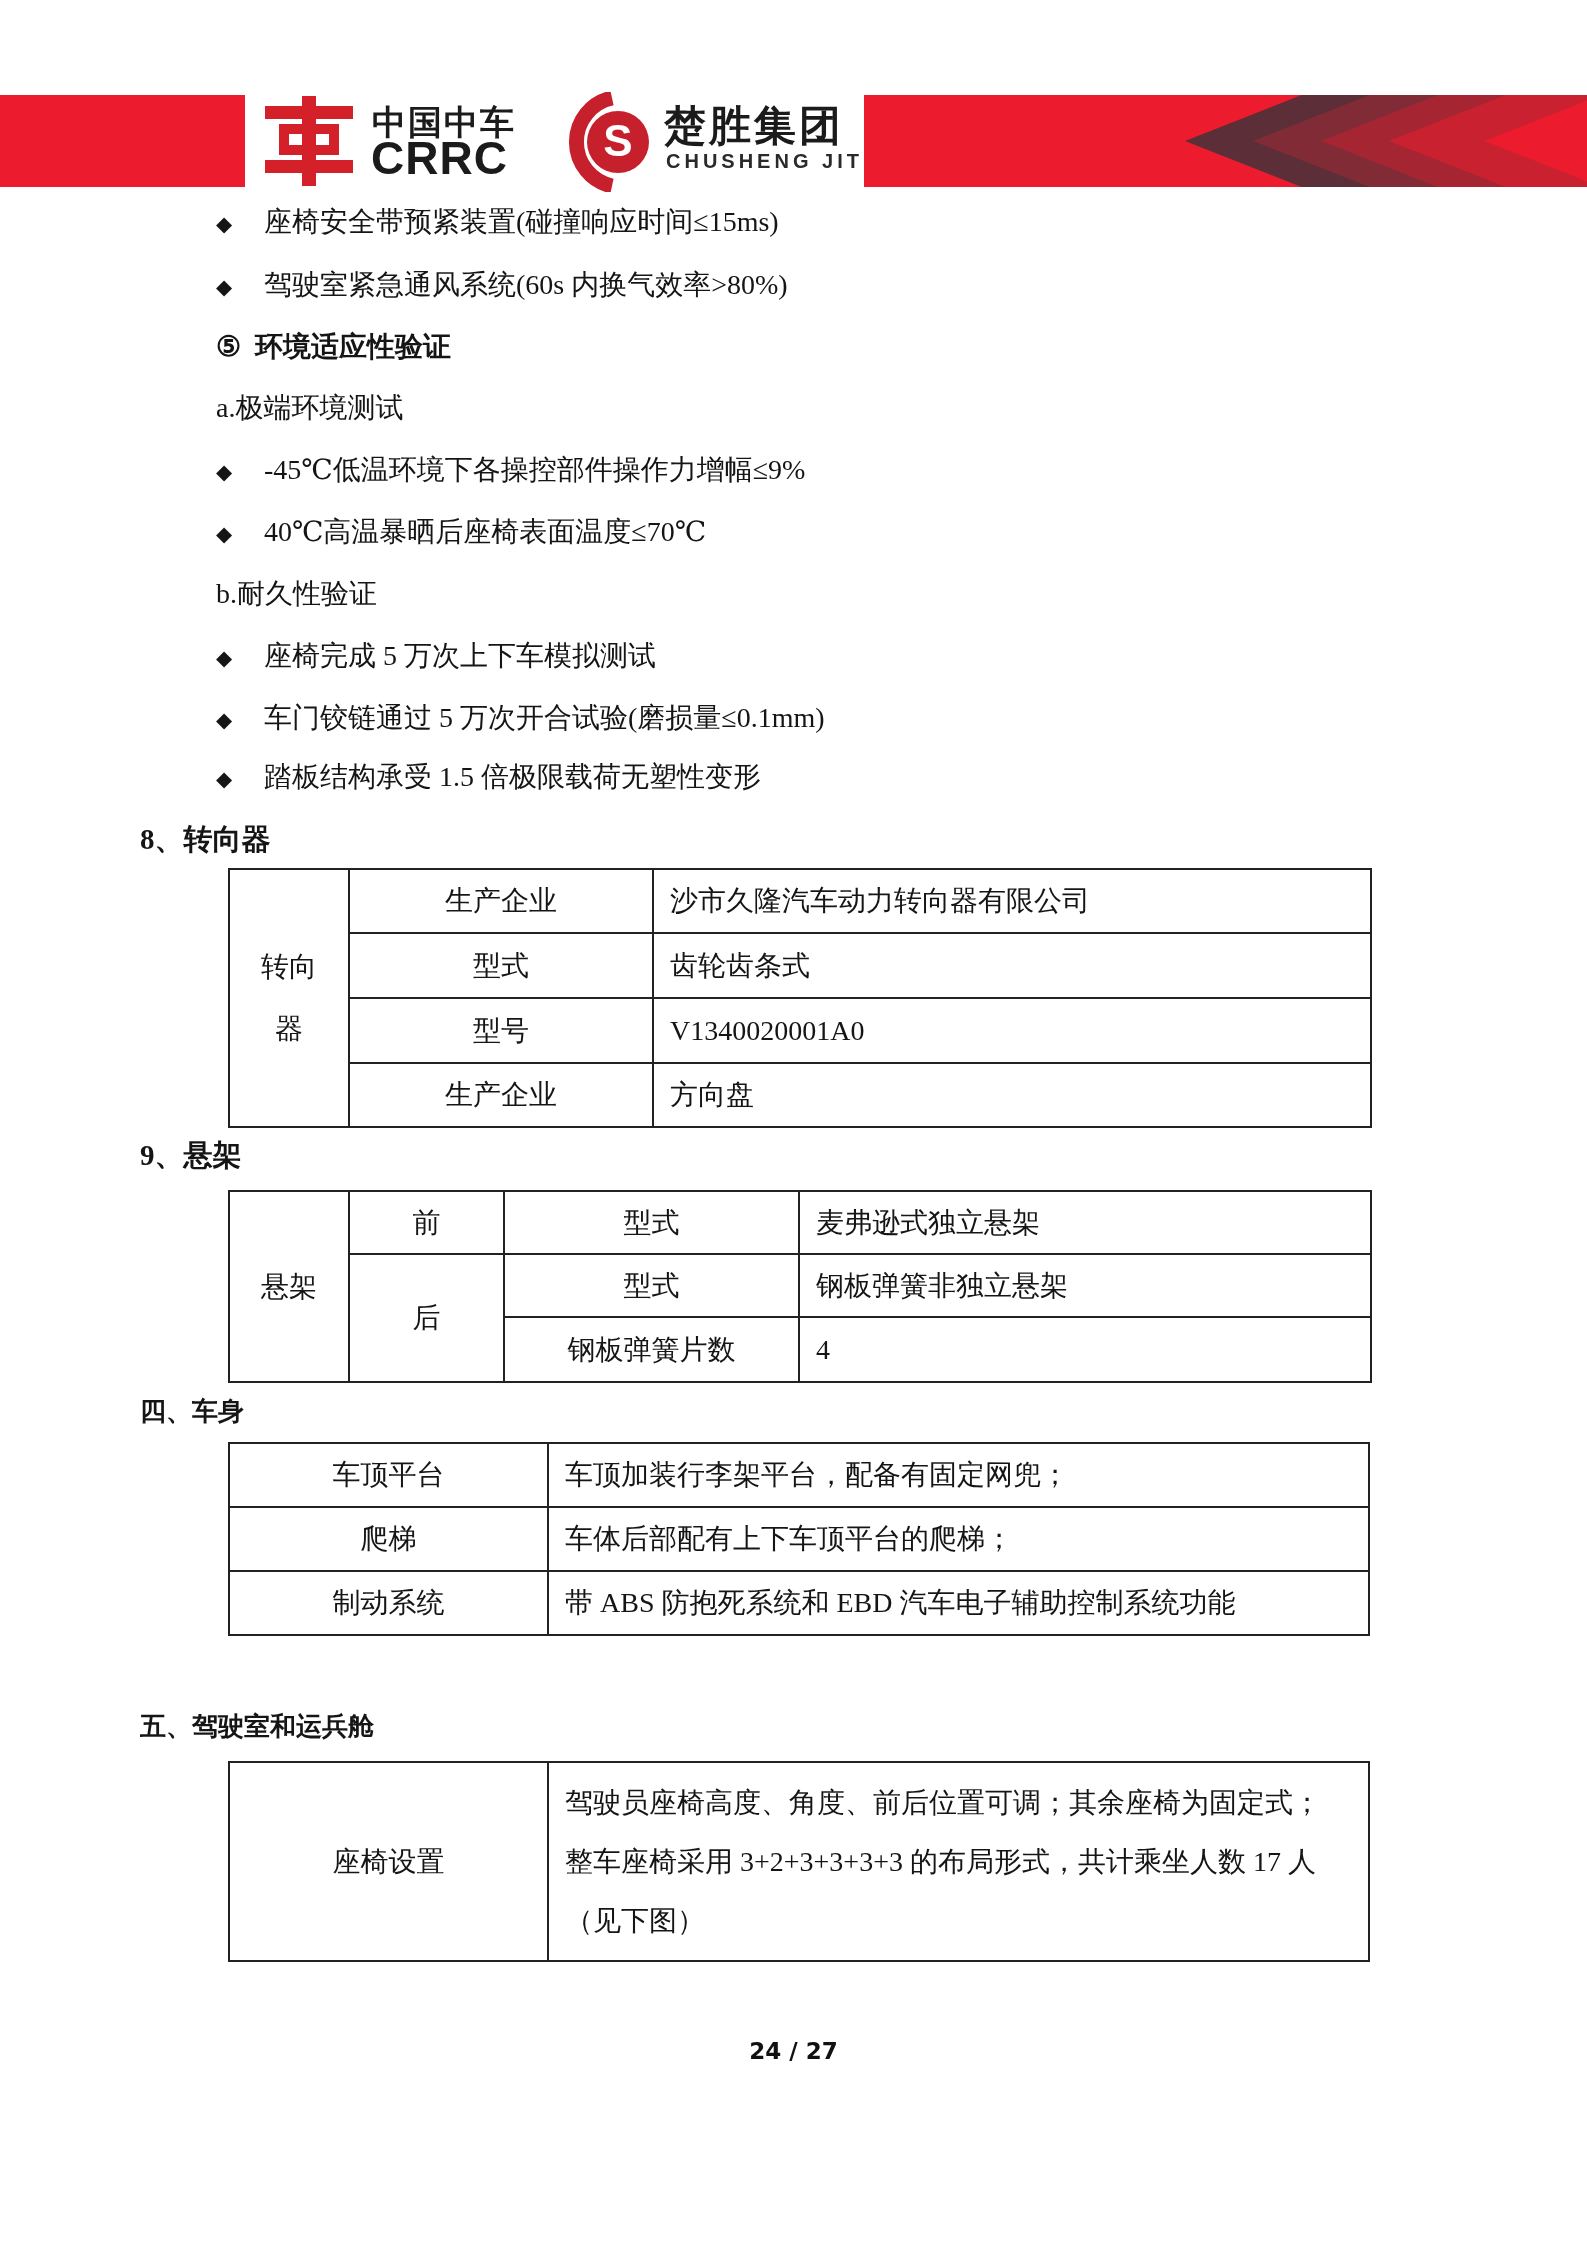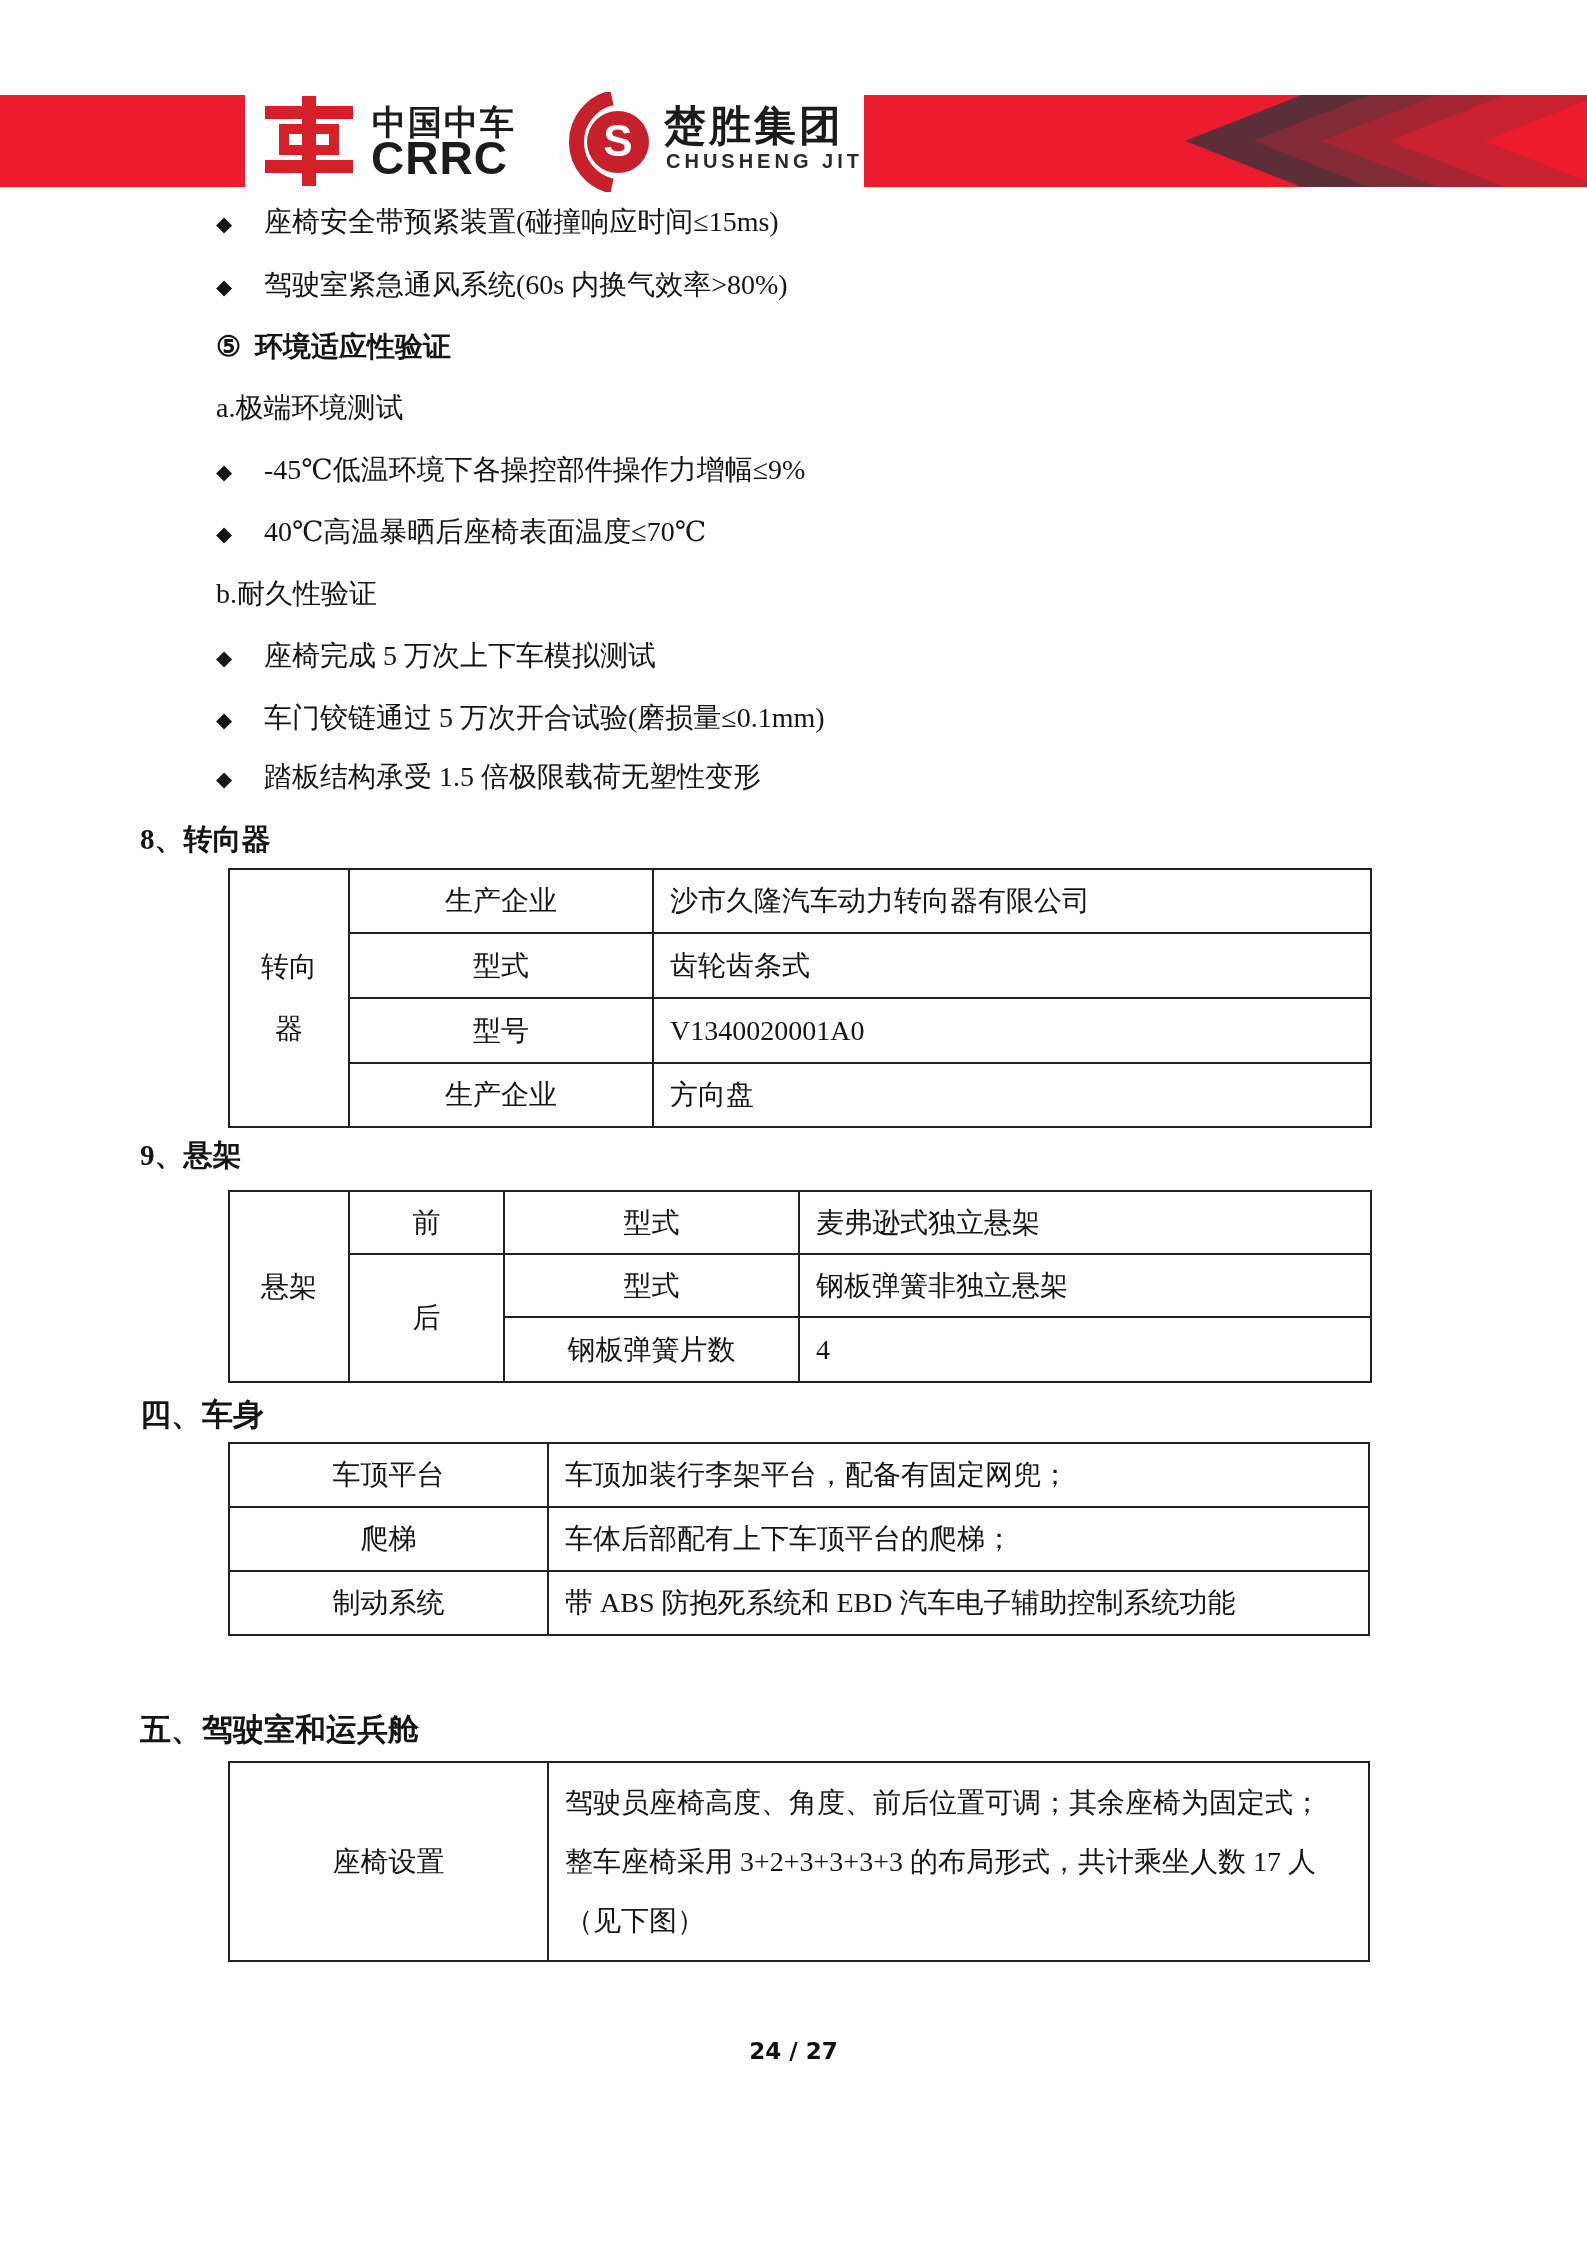"四、车身" .h-cn { font-size: 31px -> 26px }
